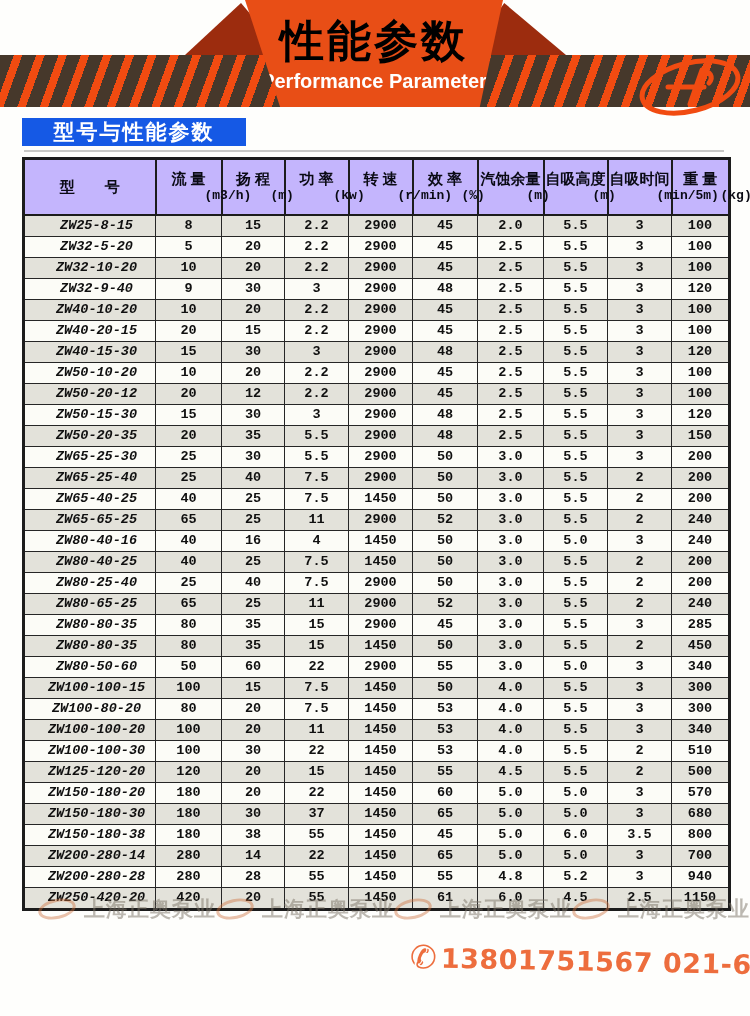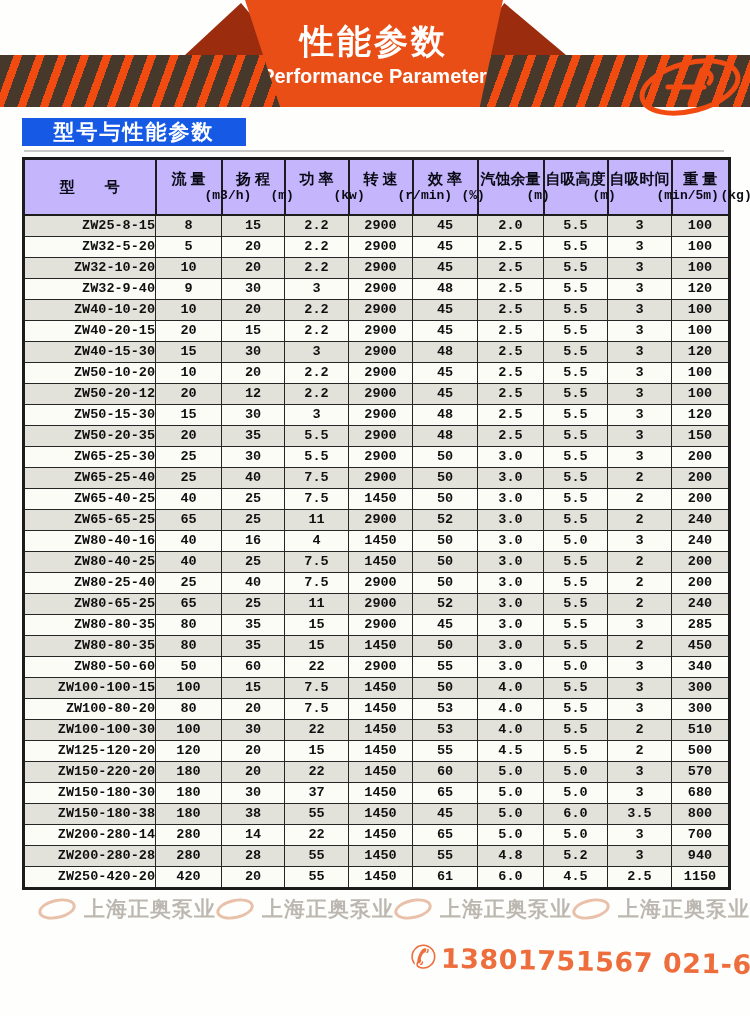"性能参数" .title-cn { color: #ffffff -> #000000; font-size: 34px -> 44px }
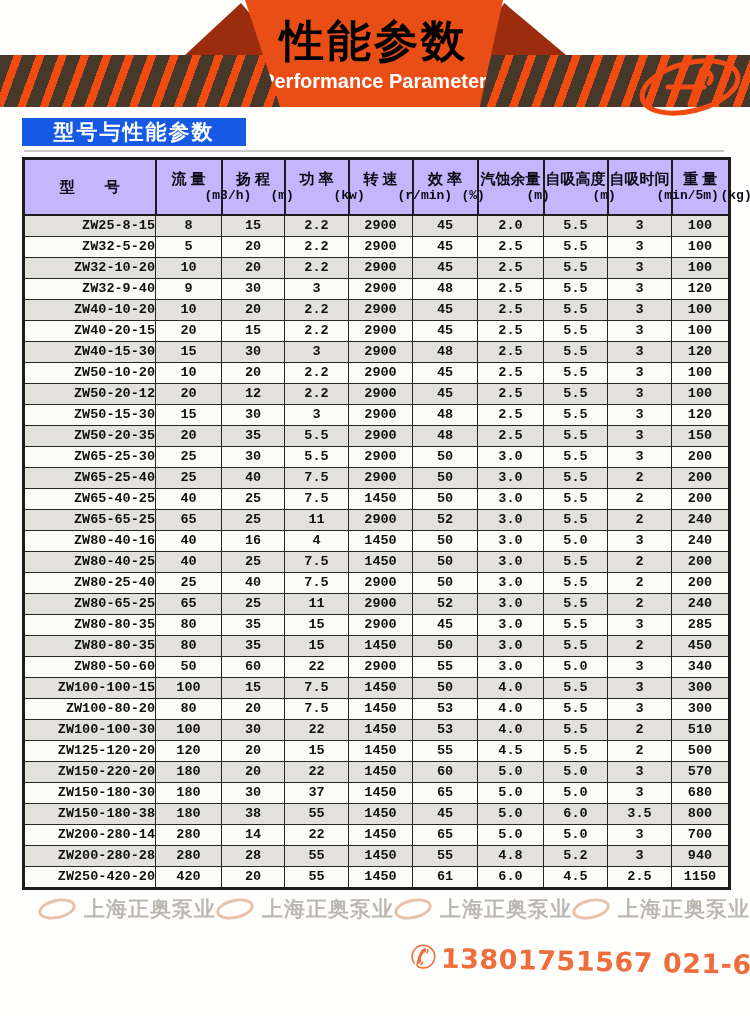"ZW25-8-15" table.params td.model { font-style: none -> italic; text-align: right -> center }
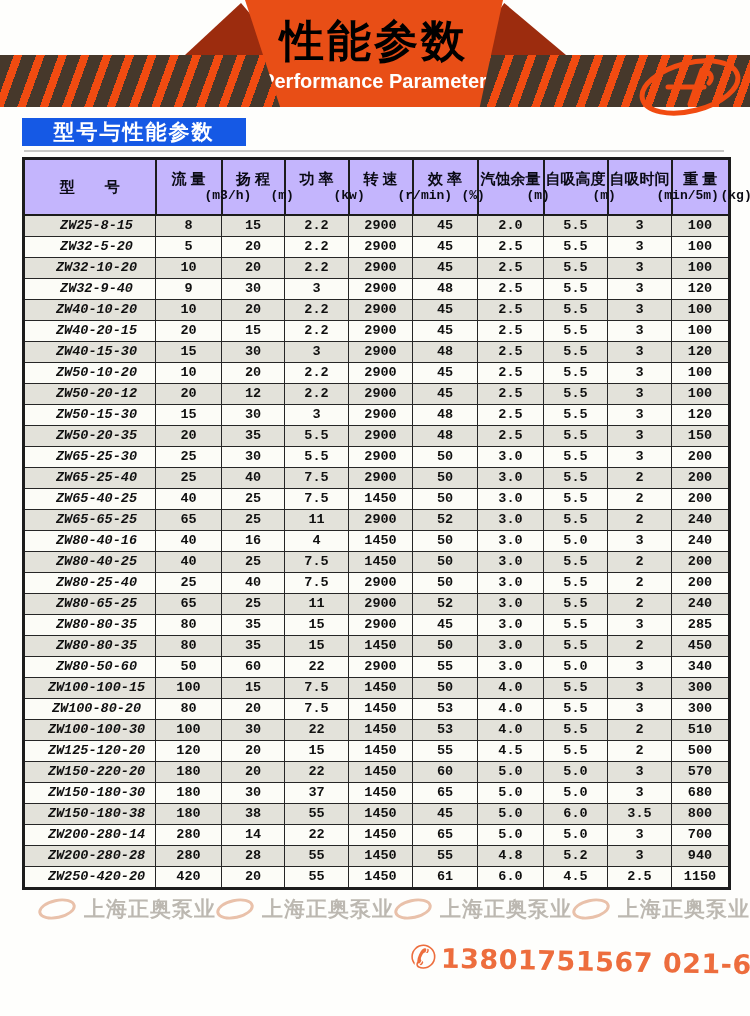"ZW100-100-20" tr { html: none -> <tr> <td>ZW100-100-20</td> <td>100</td> <td>20</td> <td>11</td> <td>1450</td> <td>53</td> <td>4.0</td> <td>5.5</td> <td>3</td> <td>340</td> </tr> }
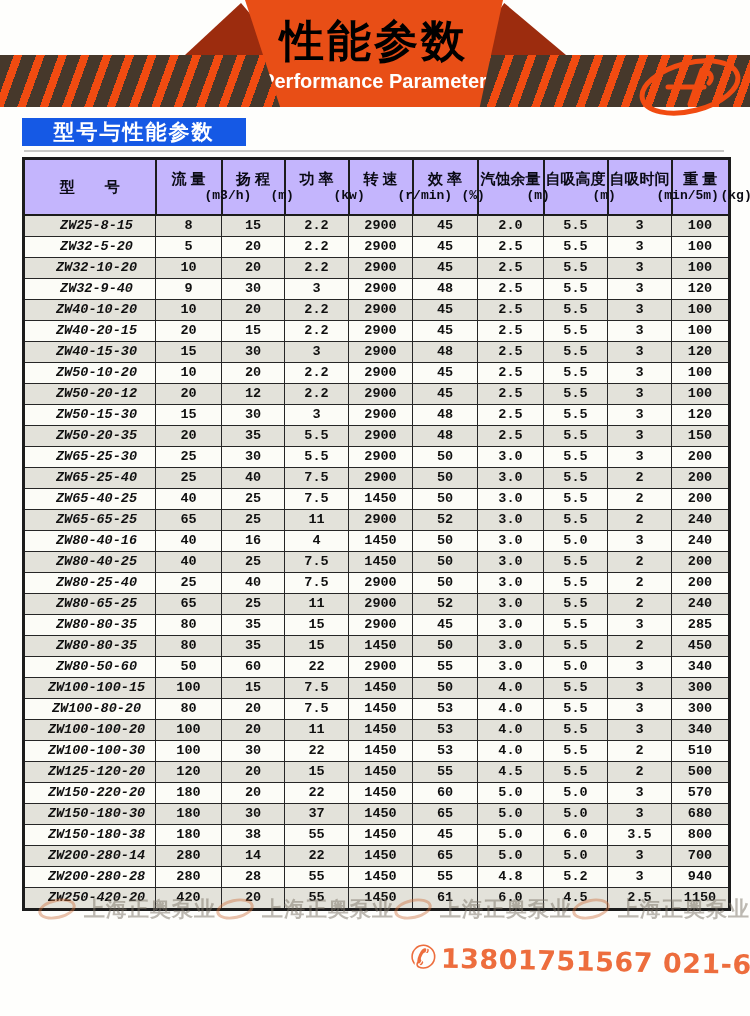"ZW150-220-20" td.model { text: ZW150-220-20 -> ZW150-180-20 }
